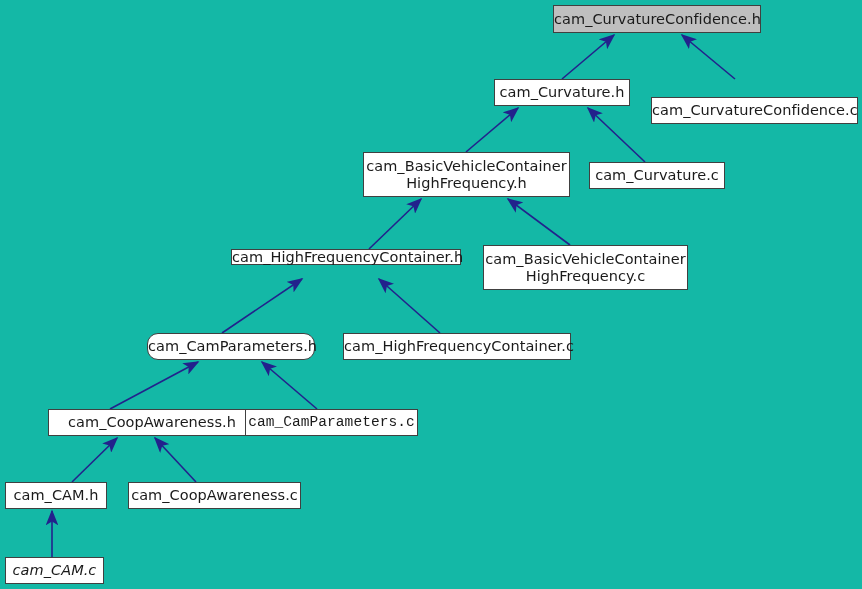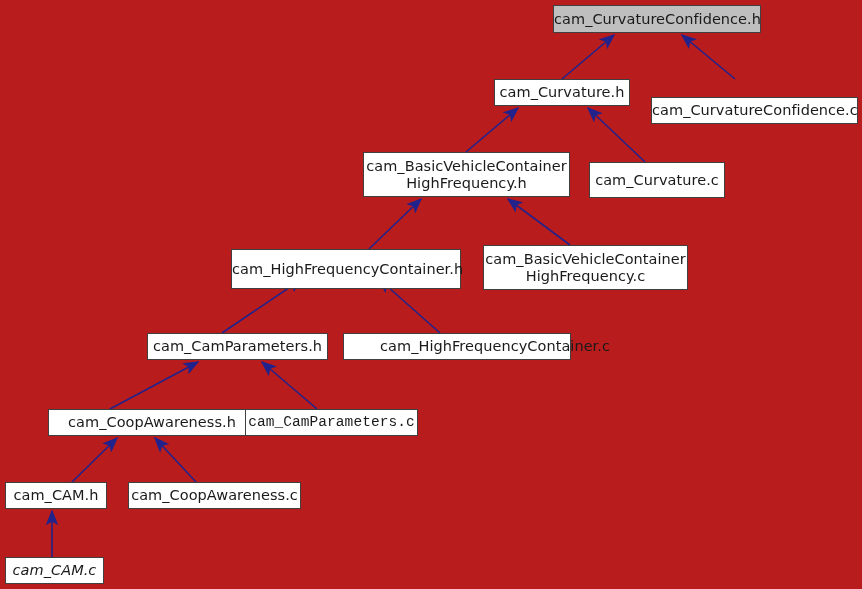"cam_CurvatureConfidence.h" #graph { background: #b91c1c -> #14b8a6 }
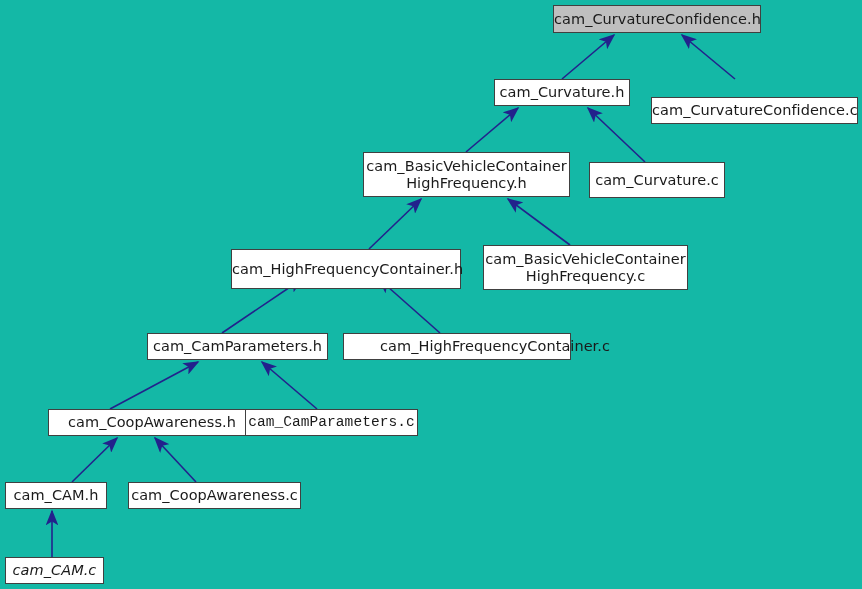"cam_Curvature.c" div.node { height: 36px -> 27px }
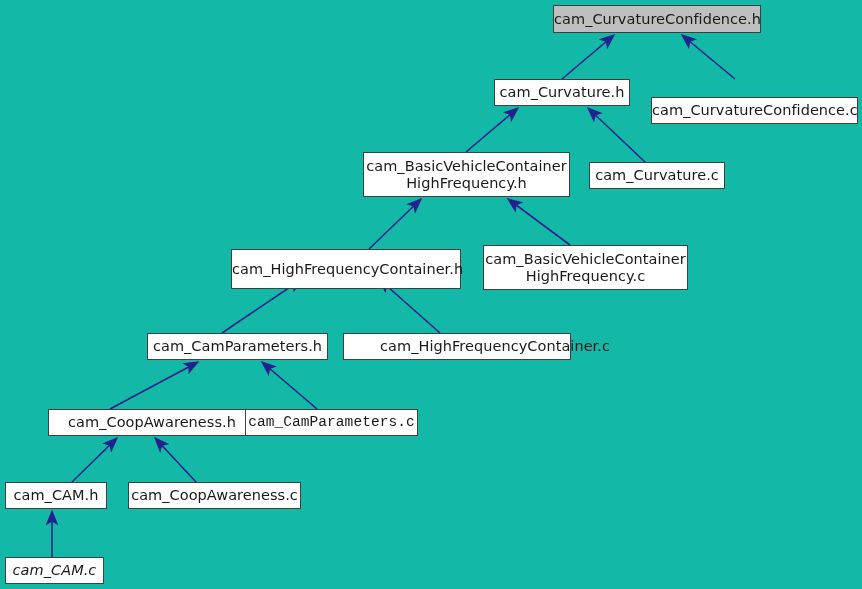"cam_HighFrequencyContainer.h" div.node { height: 40px -> 16px }
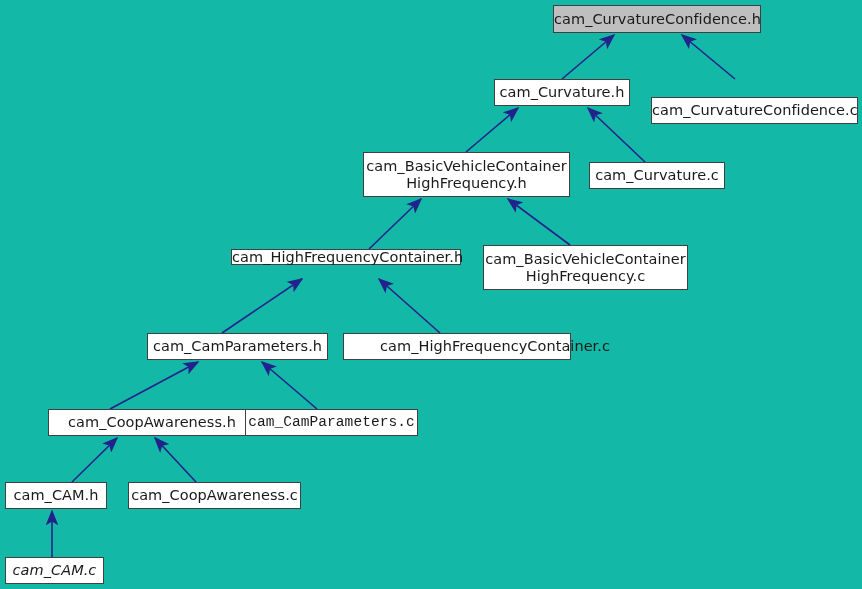"cam_CamParameters.h" div.node { border-radius: none -> 11px; width: 181px -> 168px }
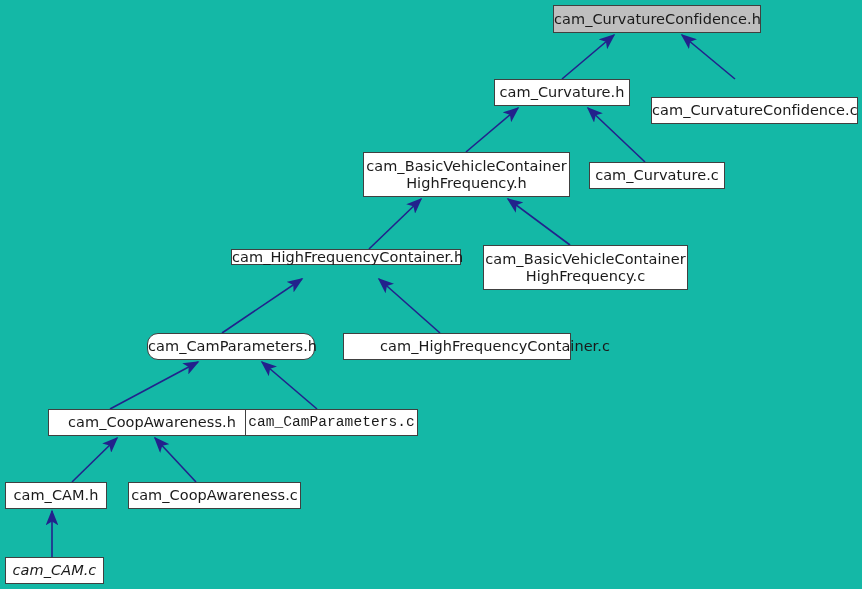"cam_HighFrequencyContainer.c" div.node { padding-left: 36px -> none }
